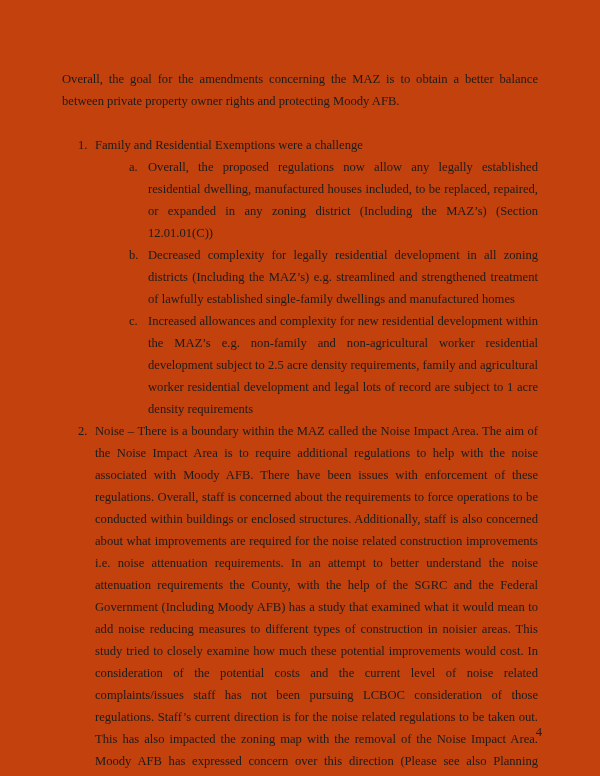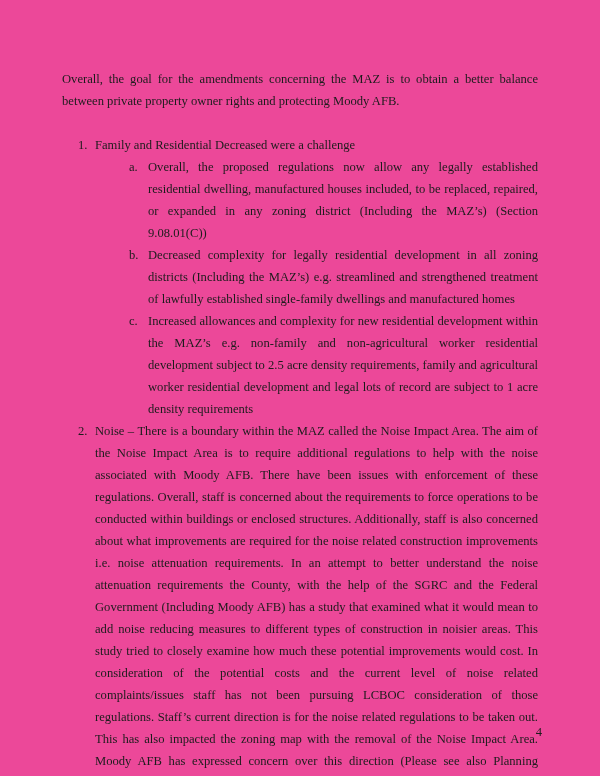"Overall, the goal for the" .page { background: #ec4899 -> #c2410c }
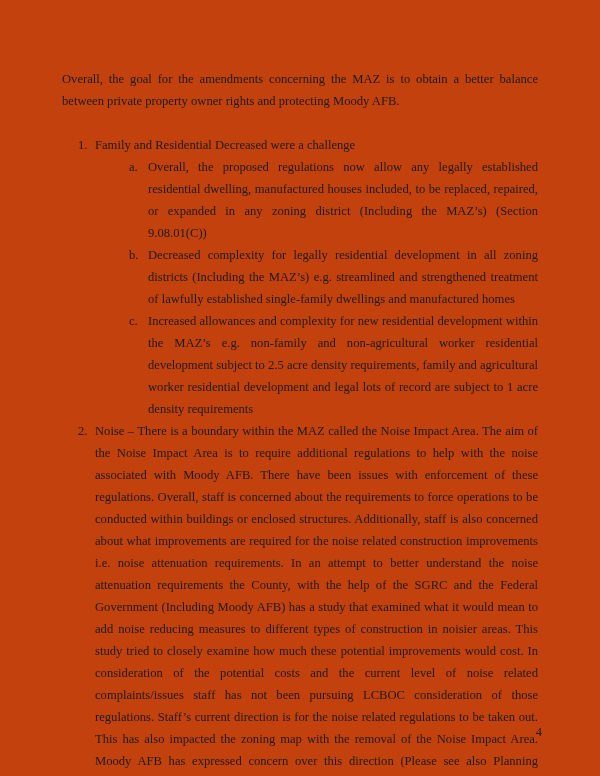"Family and Residential Decreased were" span.li-text { text: Decreased -> Exemptions }
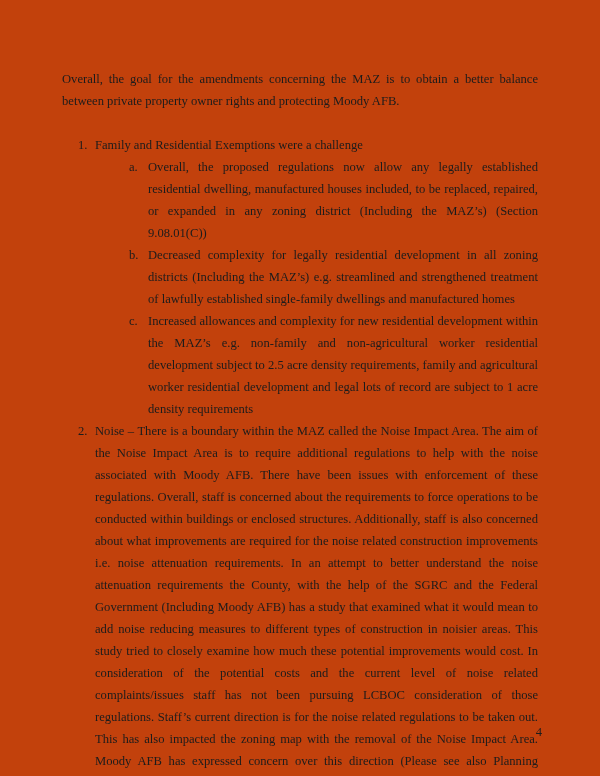"Overall, the proposed regulations now" span.li-text { text: 9.08.01 -> 12.01.01 }
